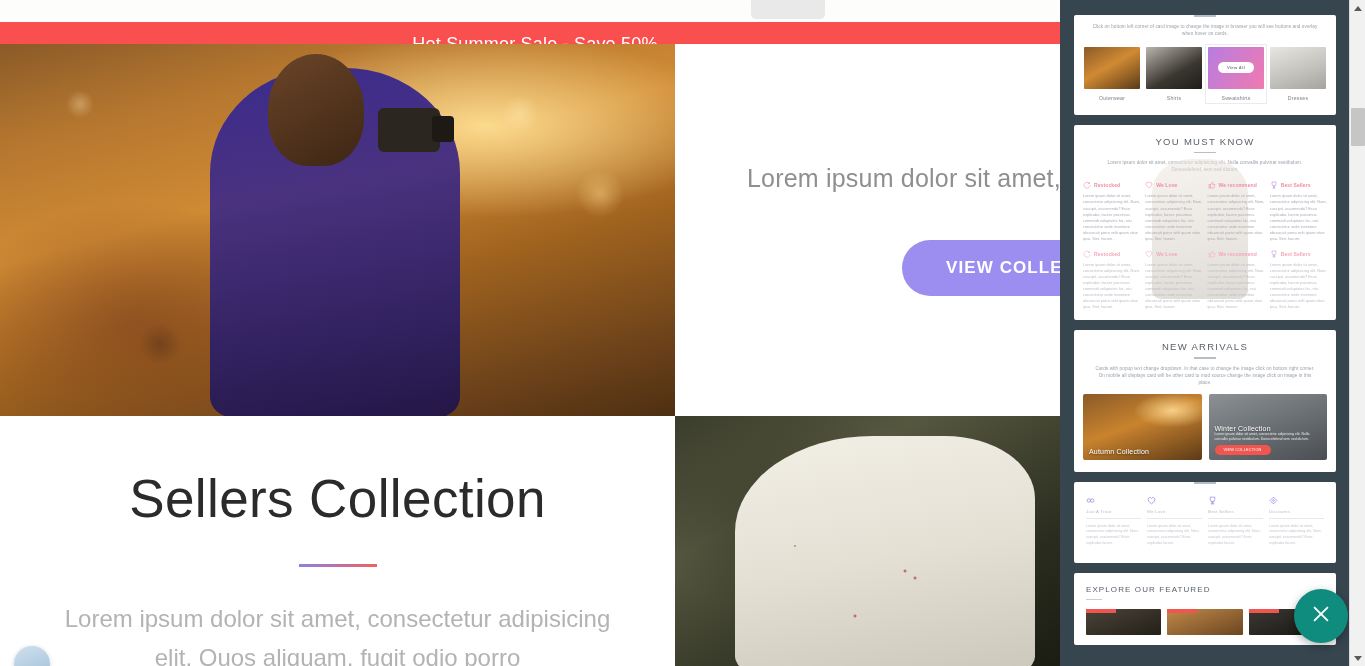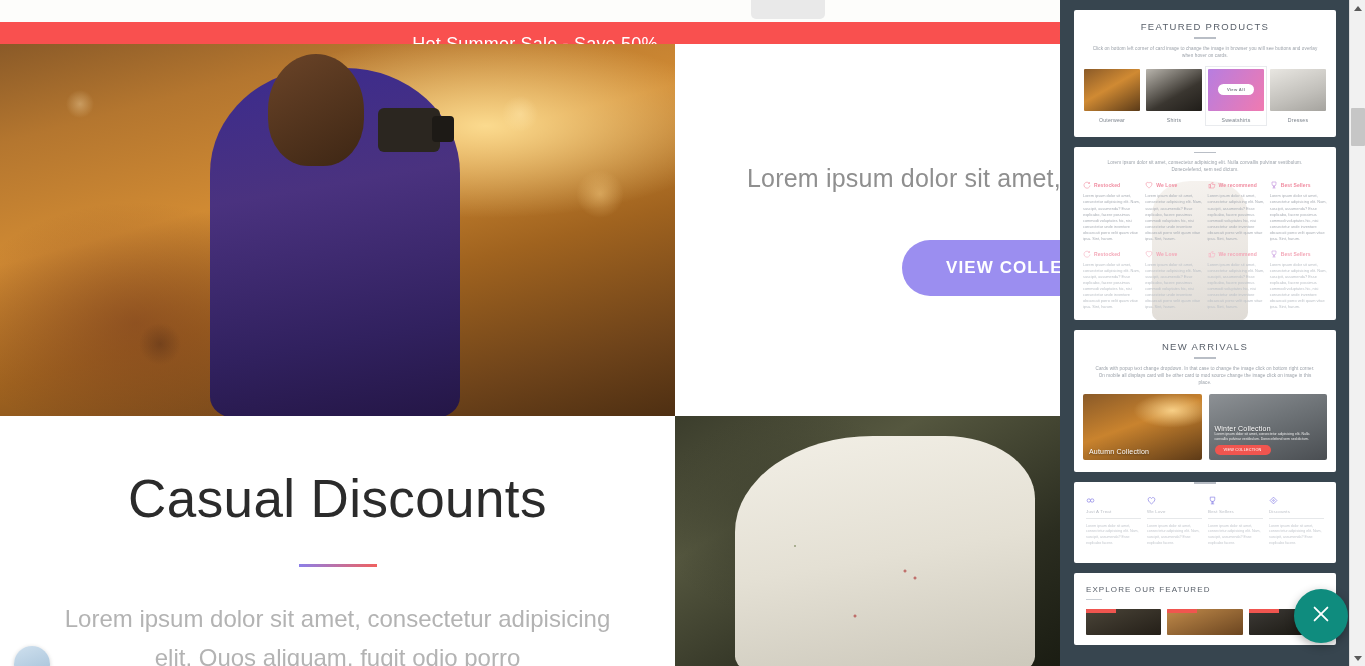"FEATURED PRODUCTS" div.block-title { html: <div>FEATURED PRODUCTS</div> -> none }
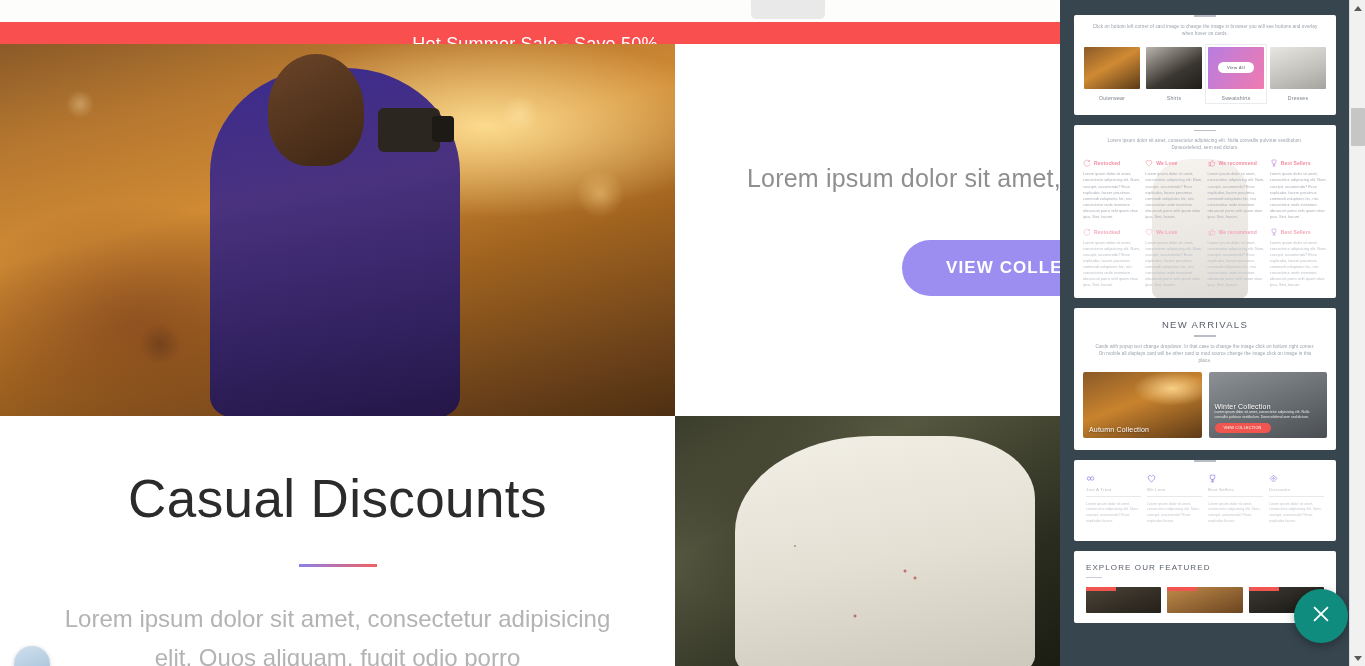"YOU MUST KNOW" div.block-title { html: none -> <div>YOU MUST KNOW</div> }
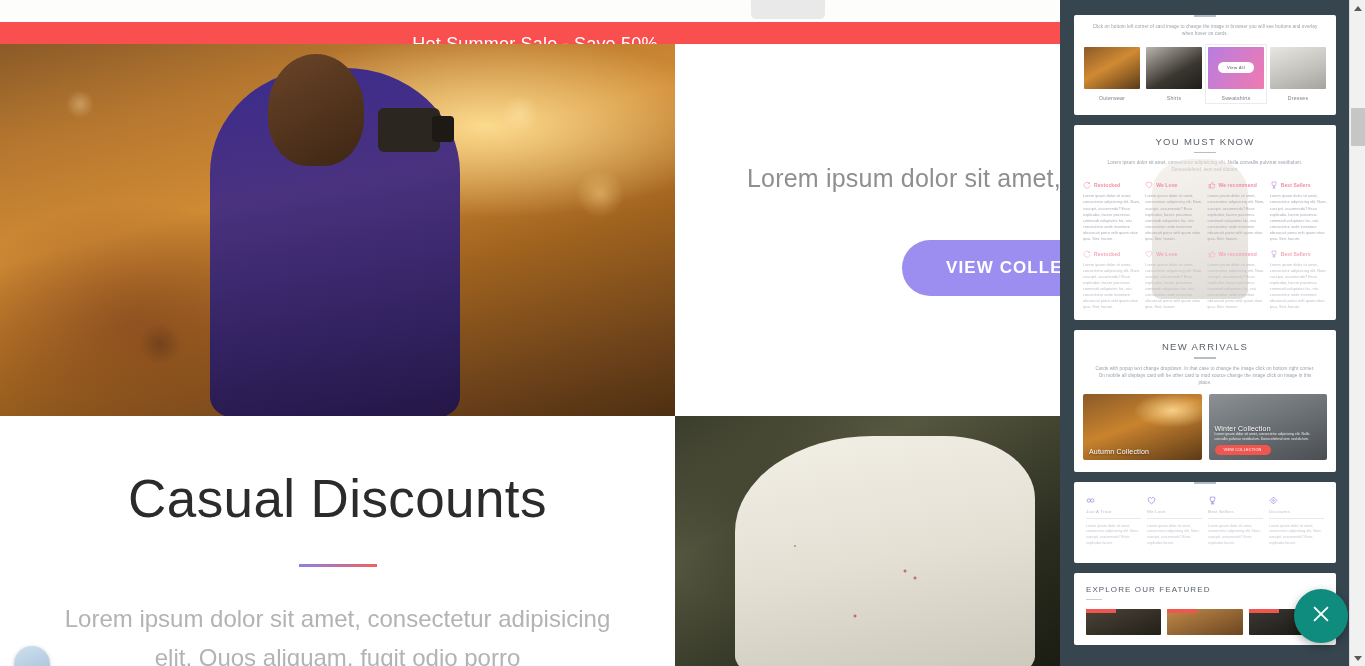"Casual Discounts" div.sec2-title { text: Casual Discounts -> Sellers Collection }
